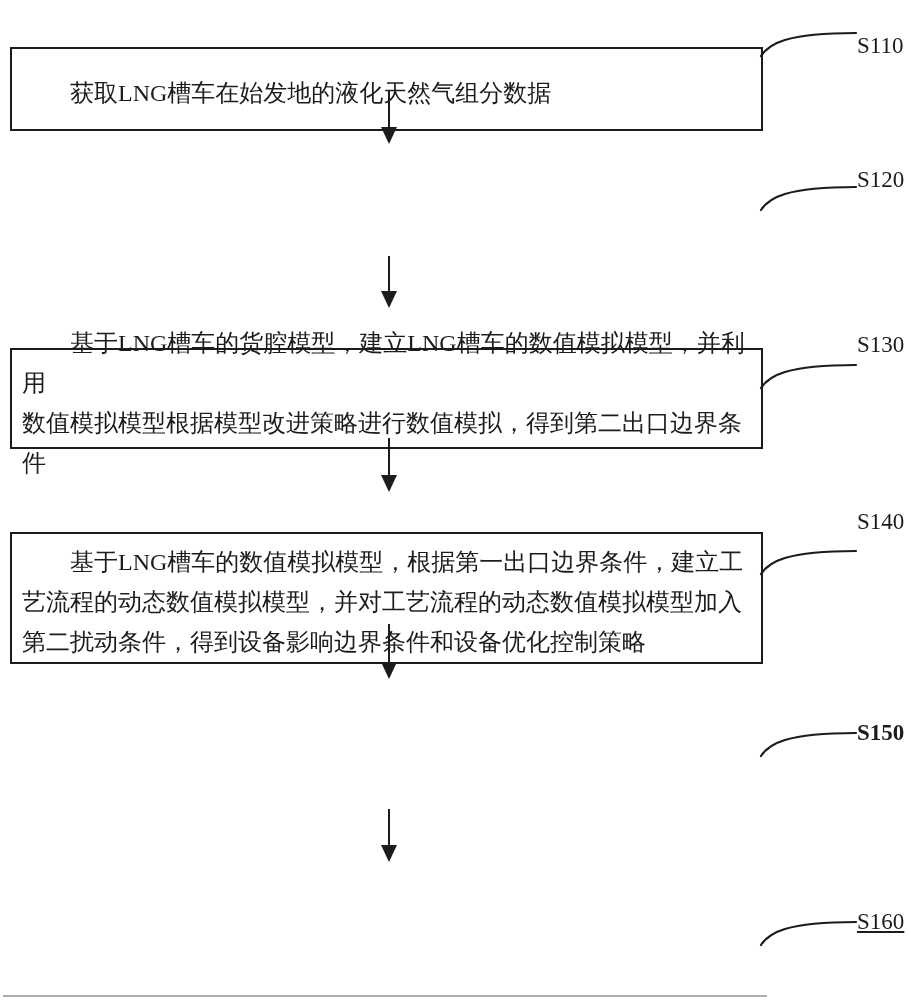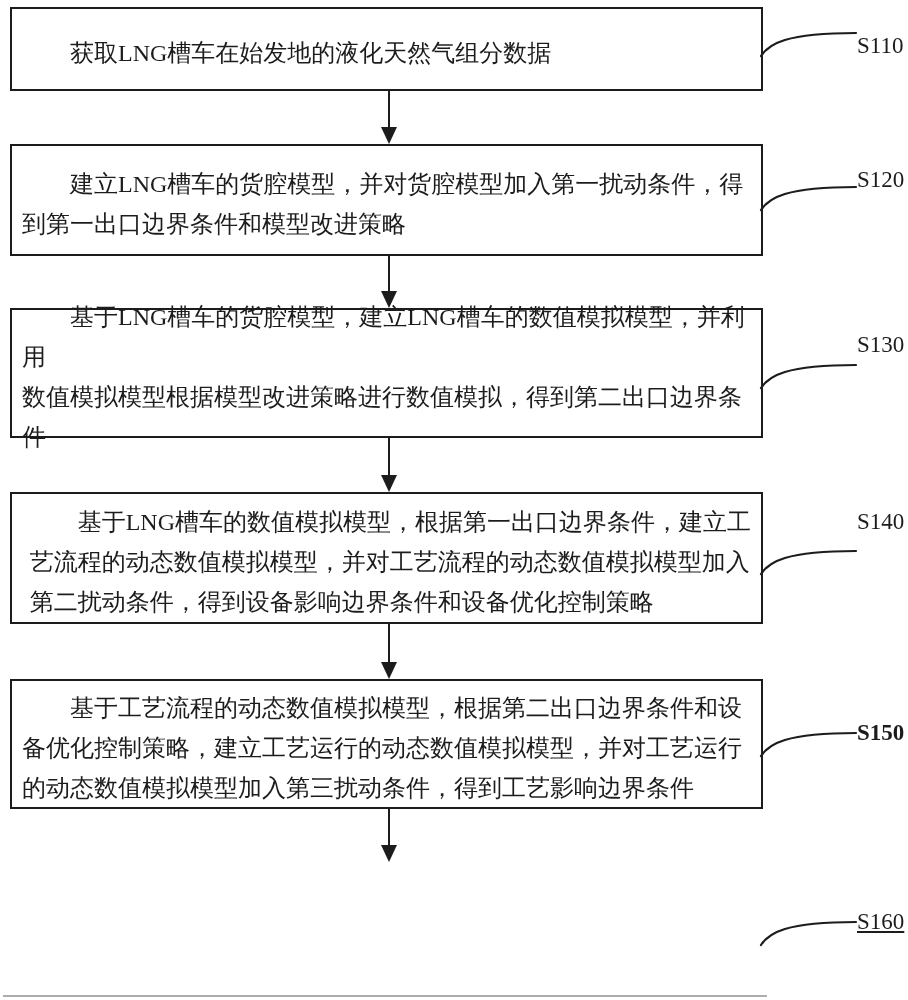"获取LNG槽车在始发地的液化天然气组分数据" .step-box { margin-top: none -> 40px }
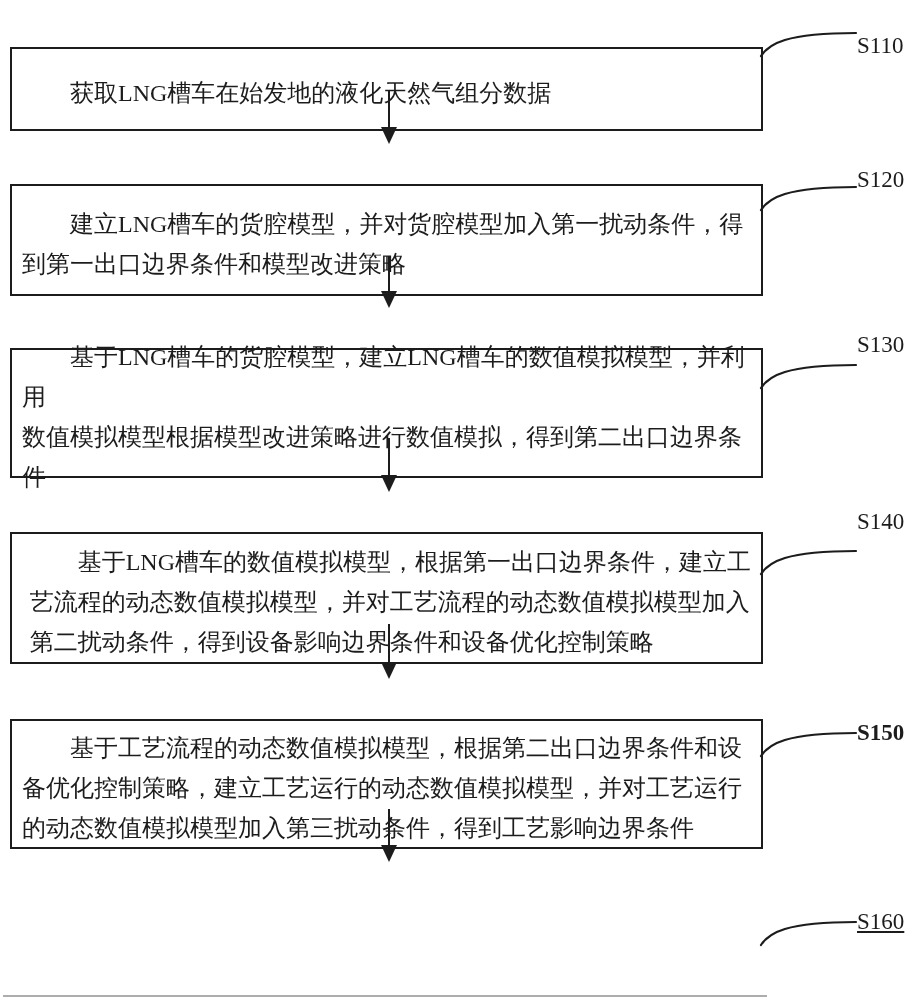"建立LNG槽车的货腔模型，并对货腔模型加入第一扰动条件，得" div.step-box { html: <div> <p>建立LNG槽车的货腔模型，并对货腔模型加入第一扰动条件，得 到第一出口边界条件和模型改进策略</p> </div> -> none }
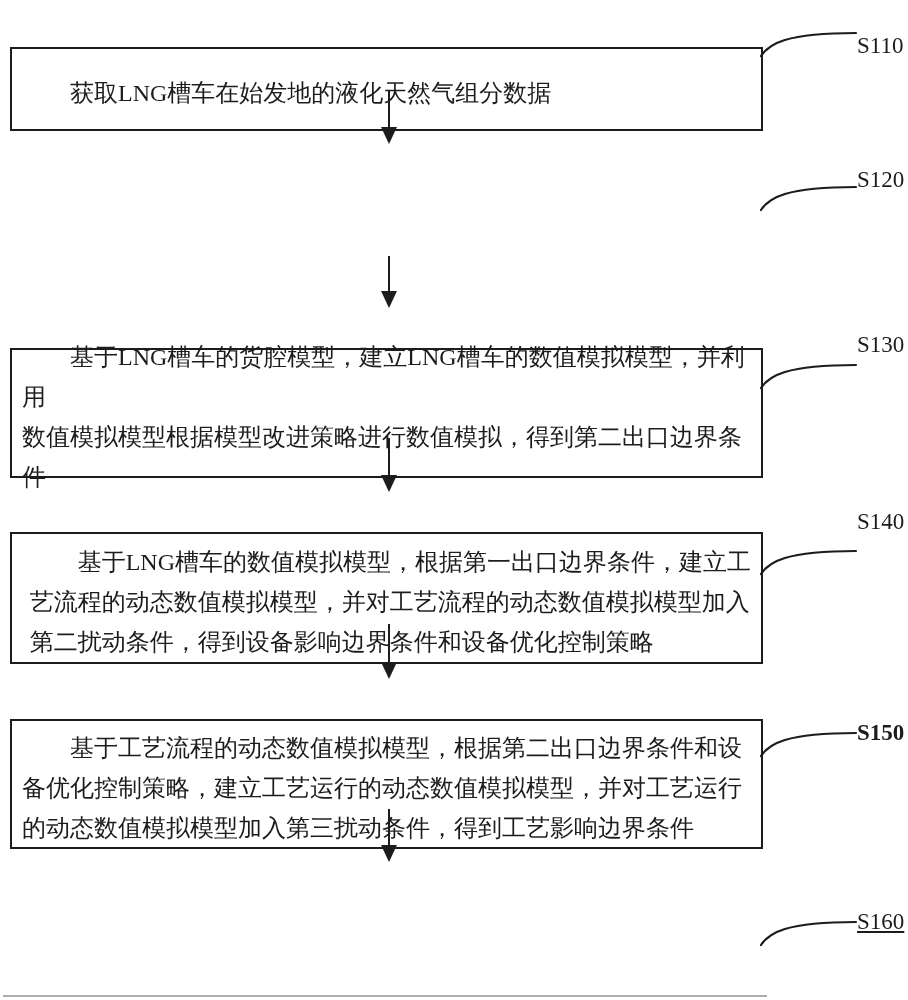"基于LNG槽车的货腔模型，建立LNG槽车的数值模拟模型，并利用" div.step-box { height: 130px -> 101px }
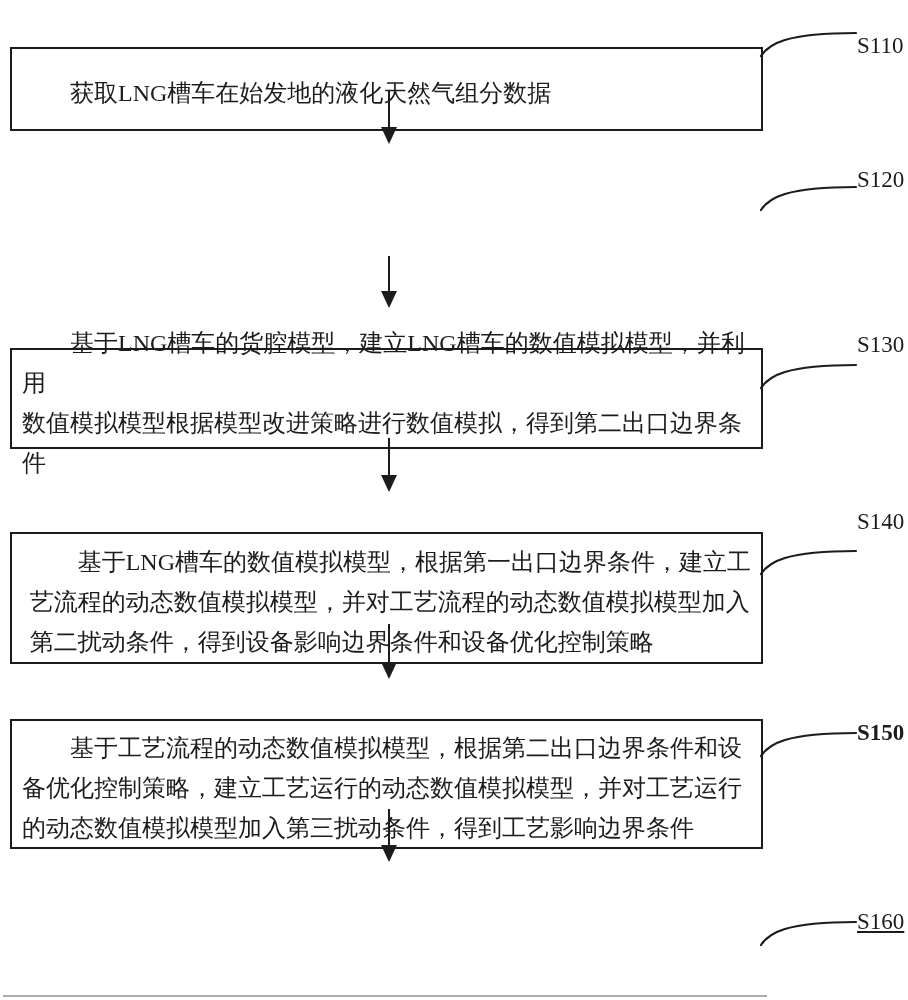"基于LNG槽车的数值模拟模型，根据第一出口边界条件，建立工" div.step-box { align-items: flex-end -> none }
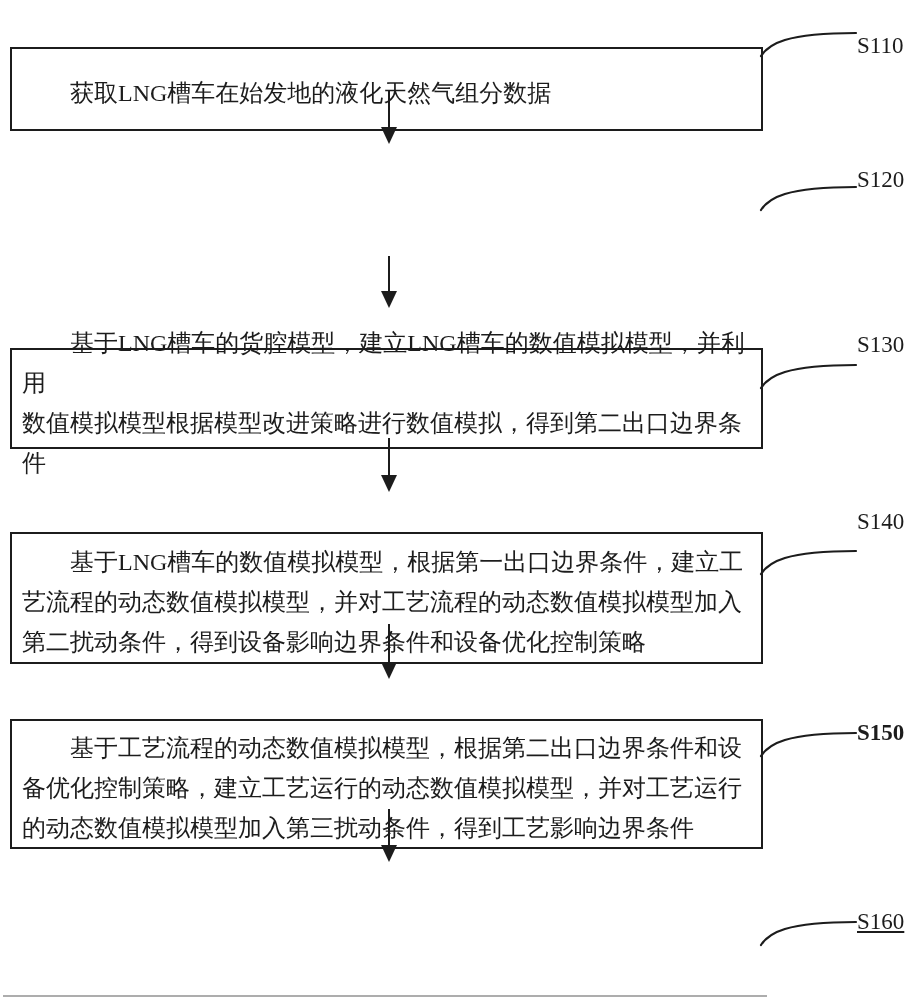"基于工艺流程的动态数值模拟模型，根据第二出口边界条件和设" div.step-box { html: <div> <p>基于工艺流程的动态数值模拟模型，根据第二出口边界条件和设 备优化控制策略，建立工艺运行的动态数值模拟模型，并对工艺运行 的动态数值模拟模型加入第三扰动条件，得到工艺影响边界条件</p> </div> -> none }
